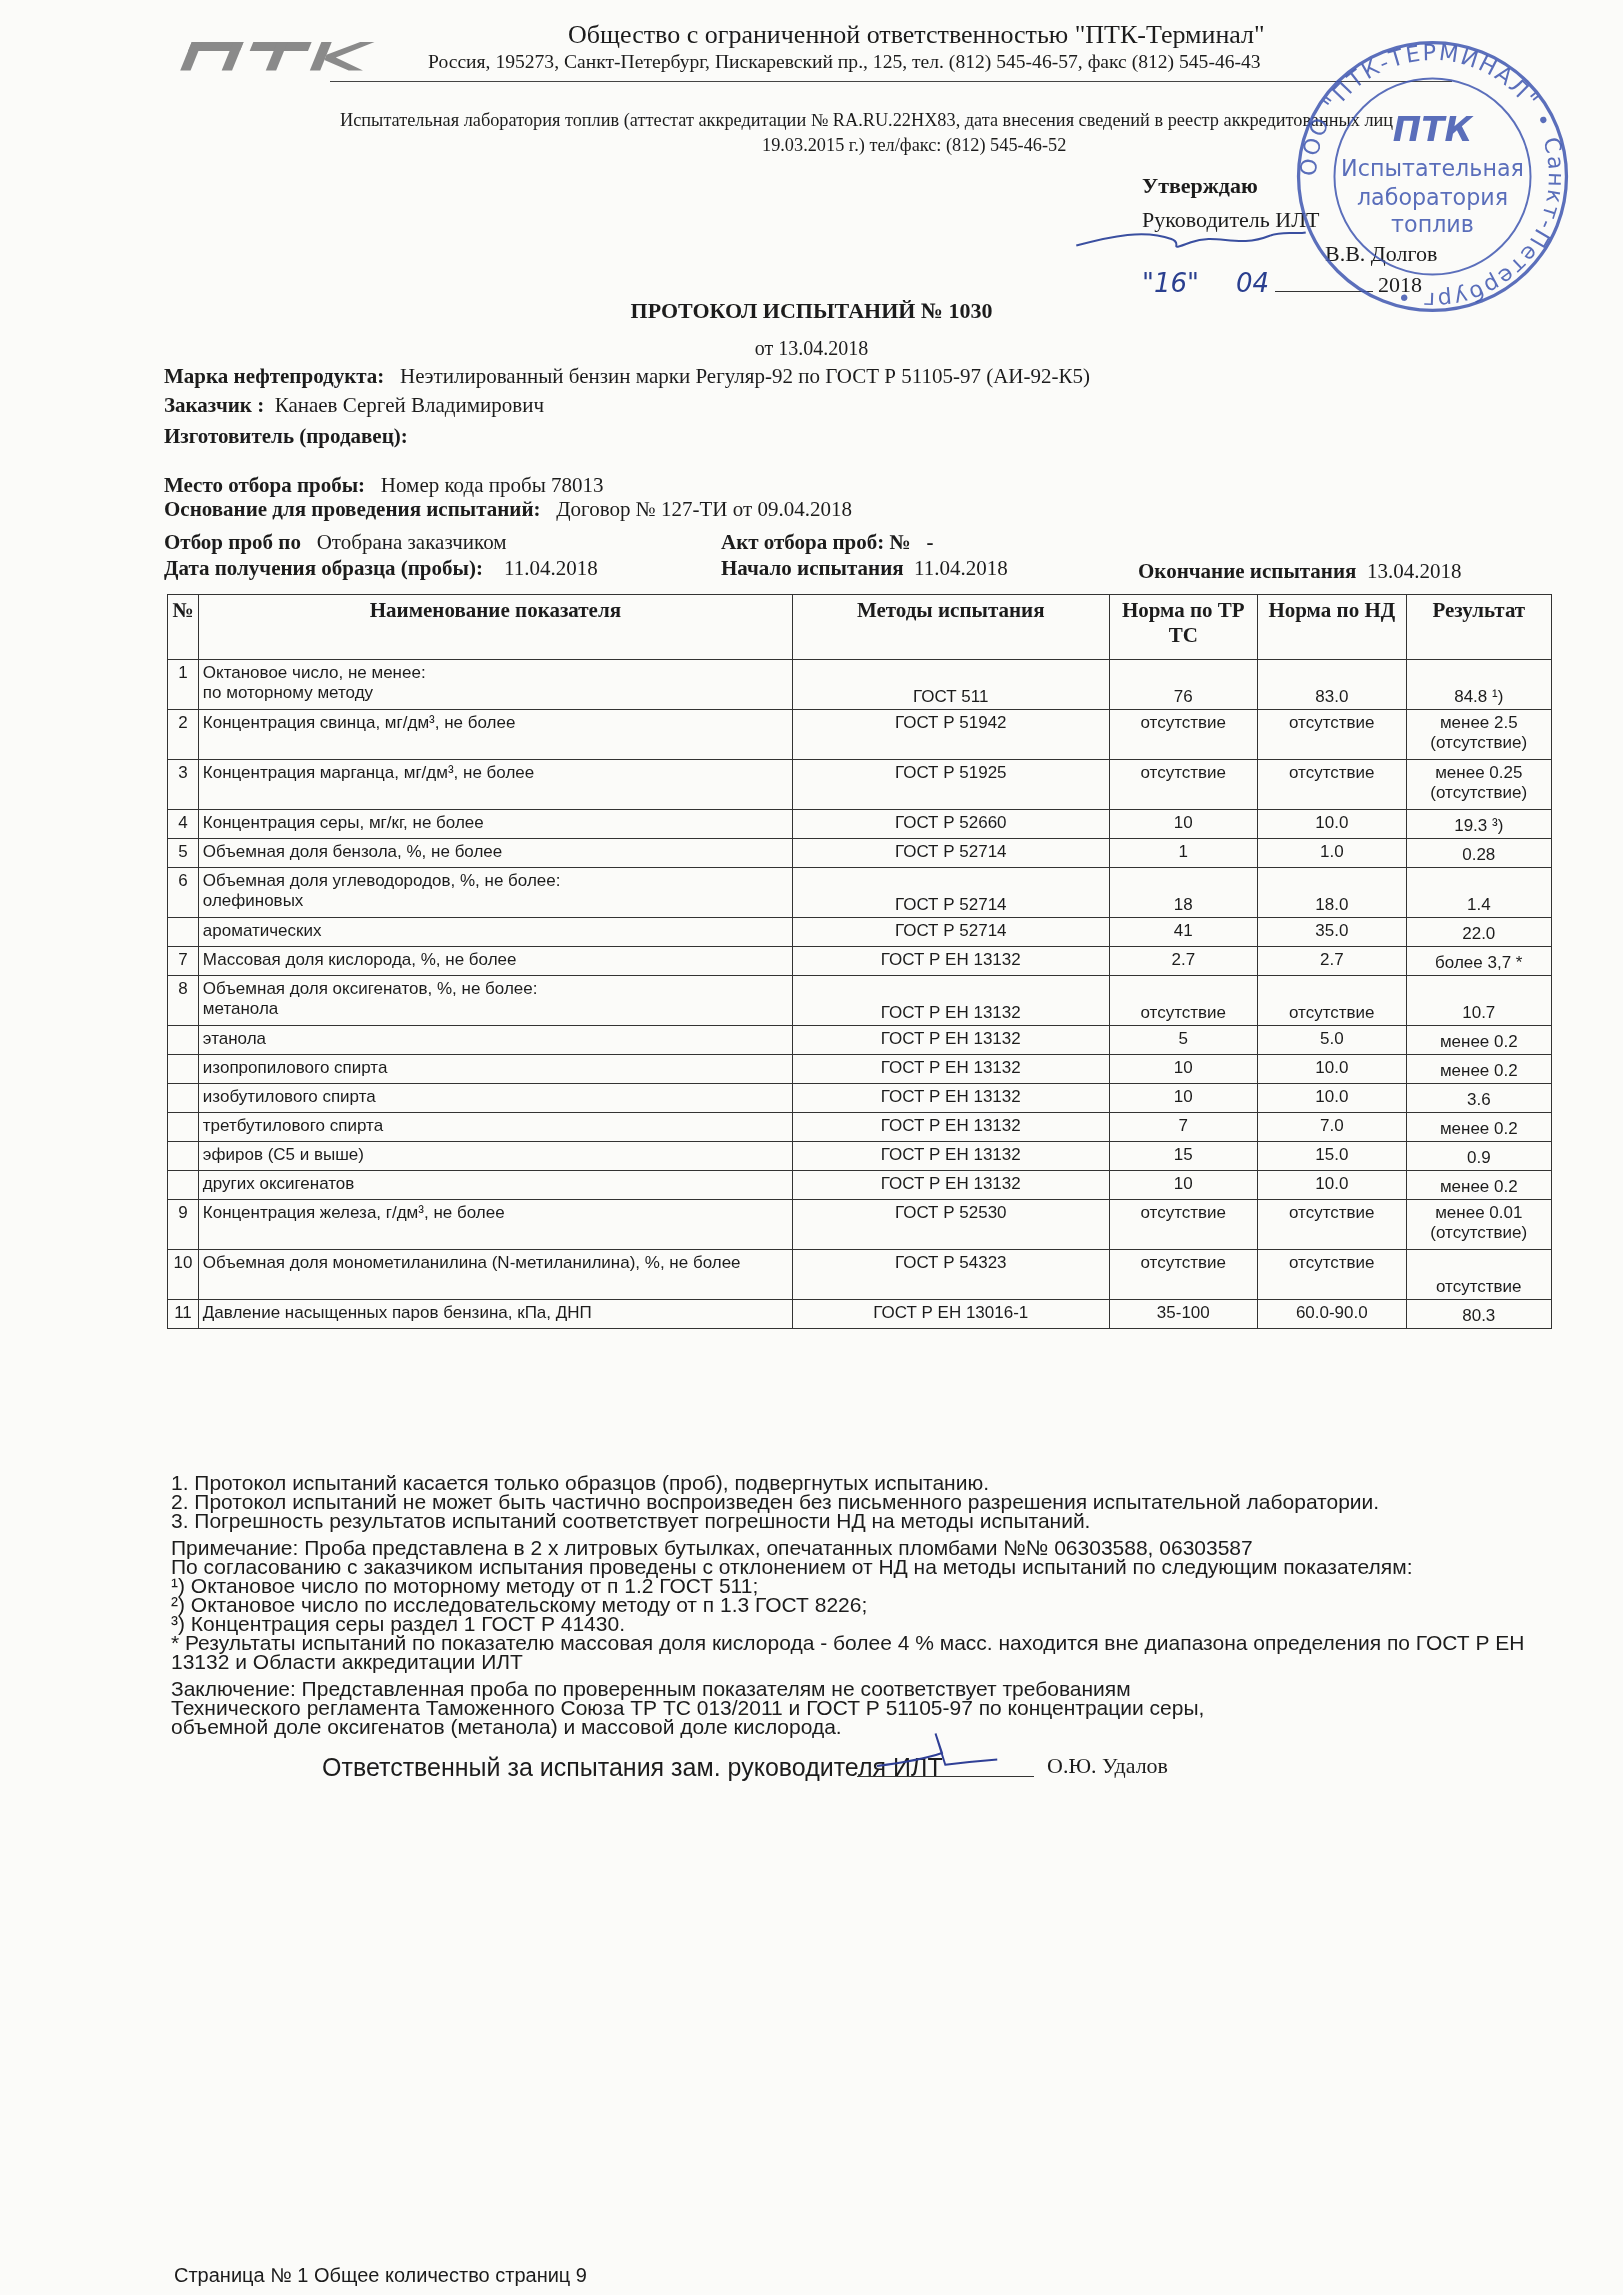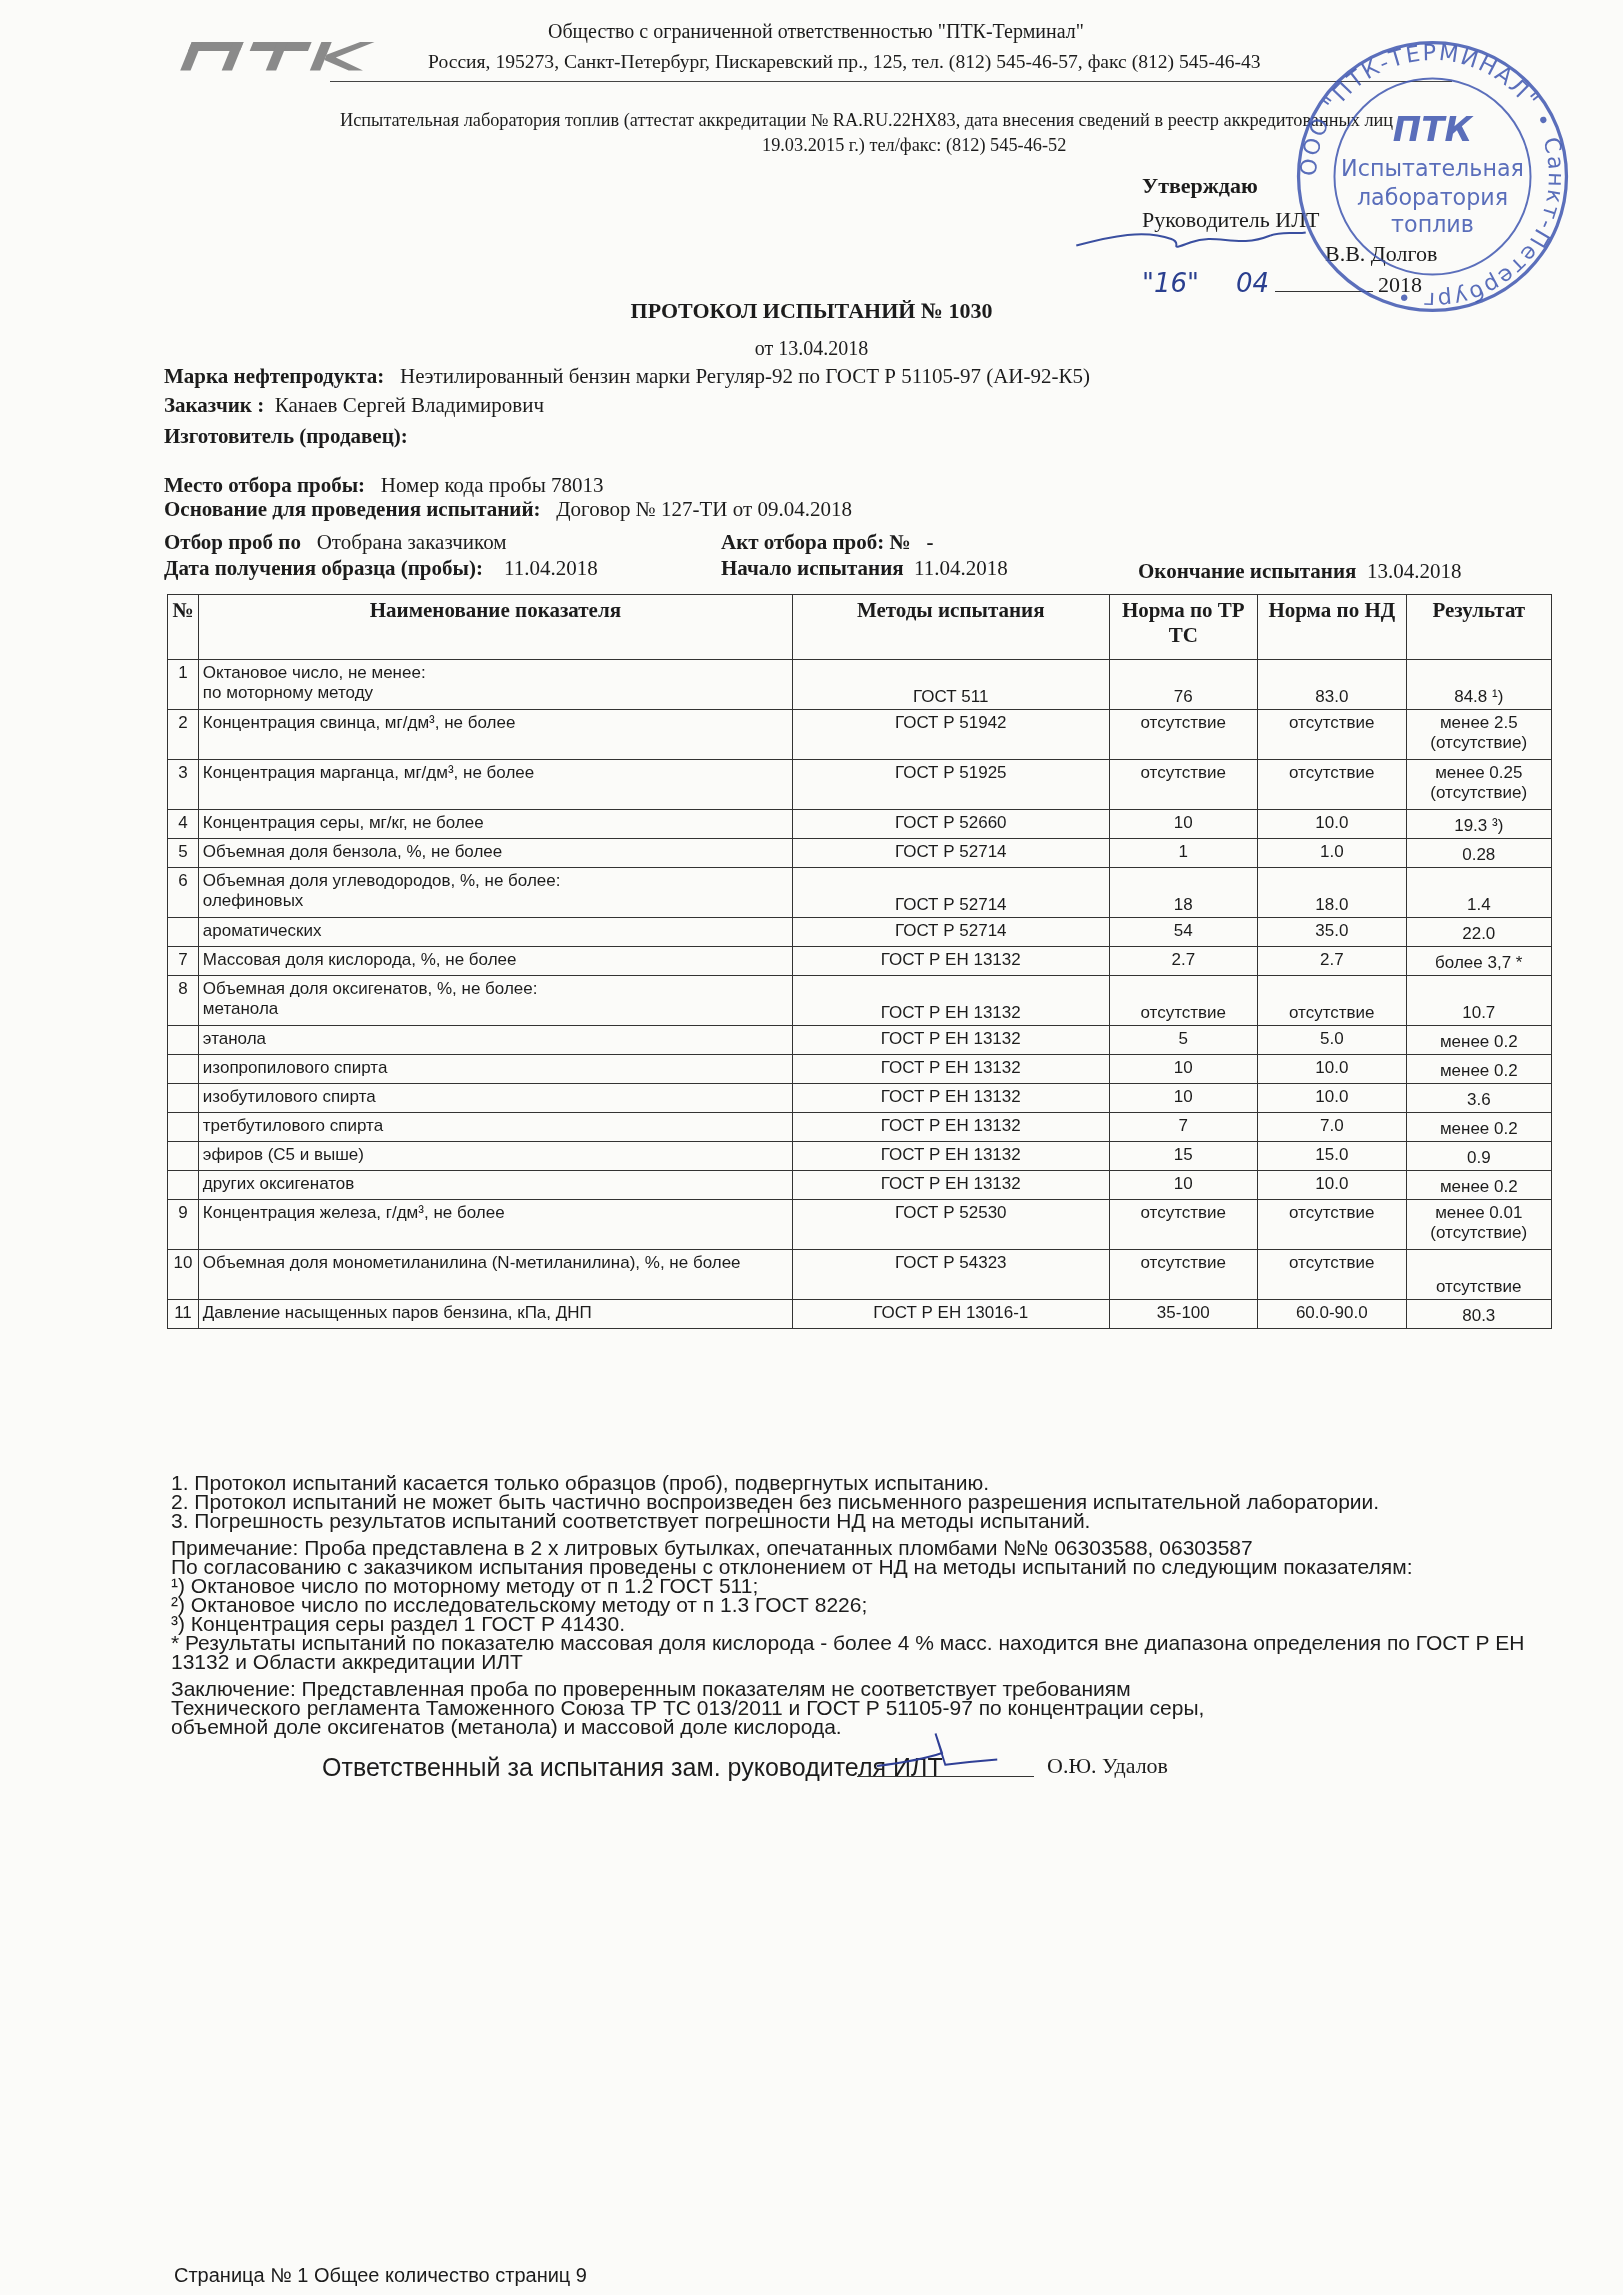"Общество с ограниченной ответственностью" .org-name { font-size: 20px -> 26px; left: 548px -> 568px }
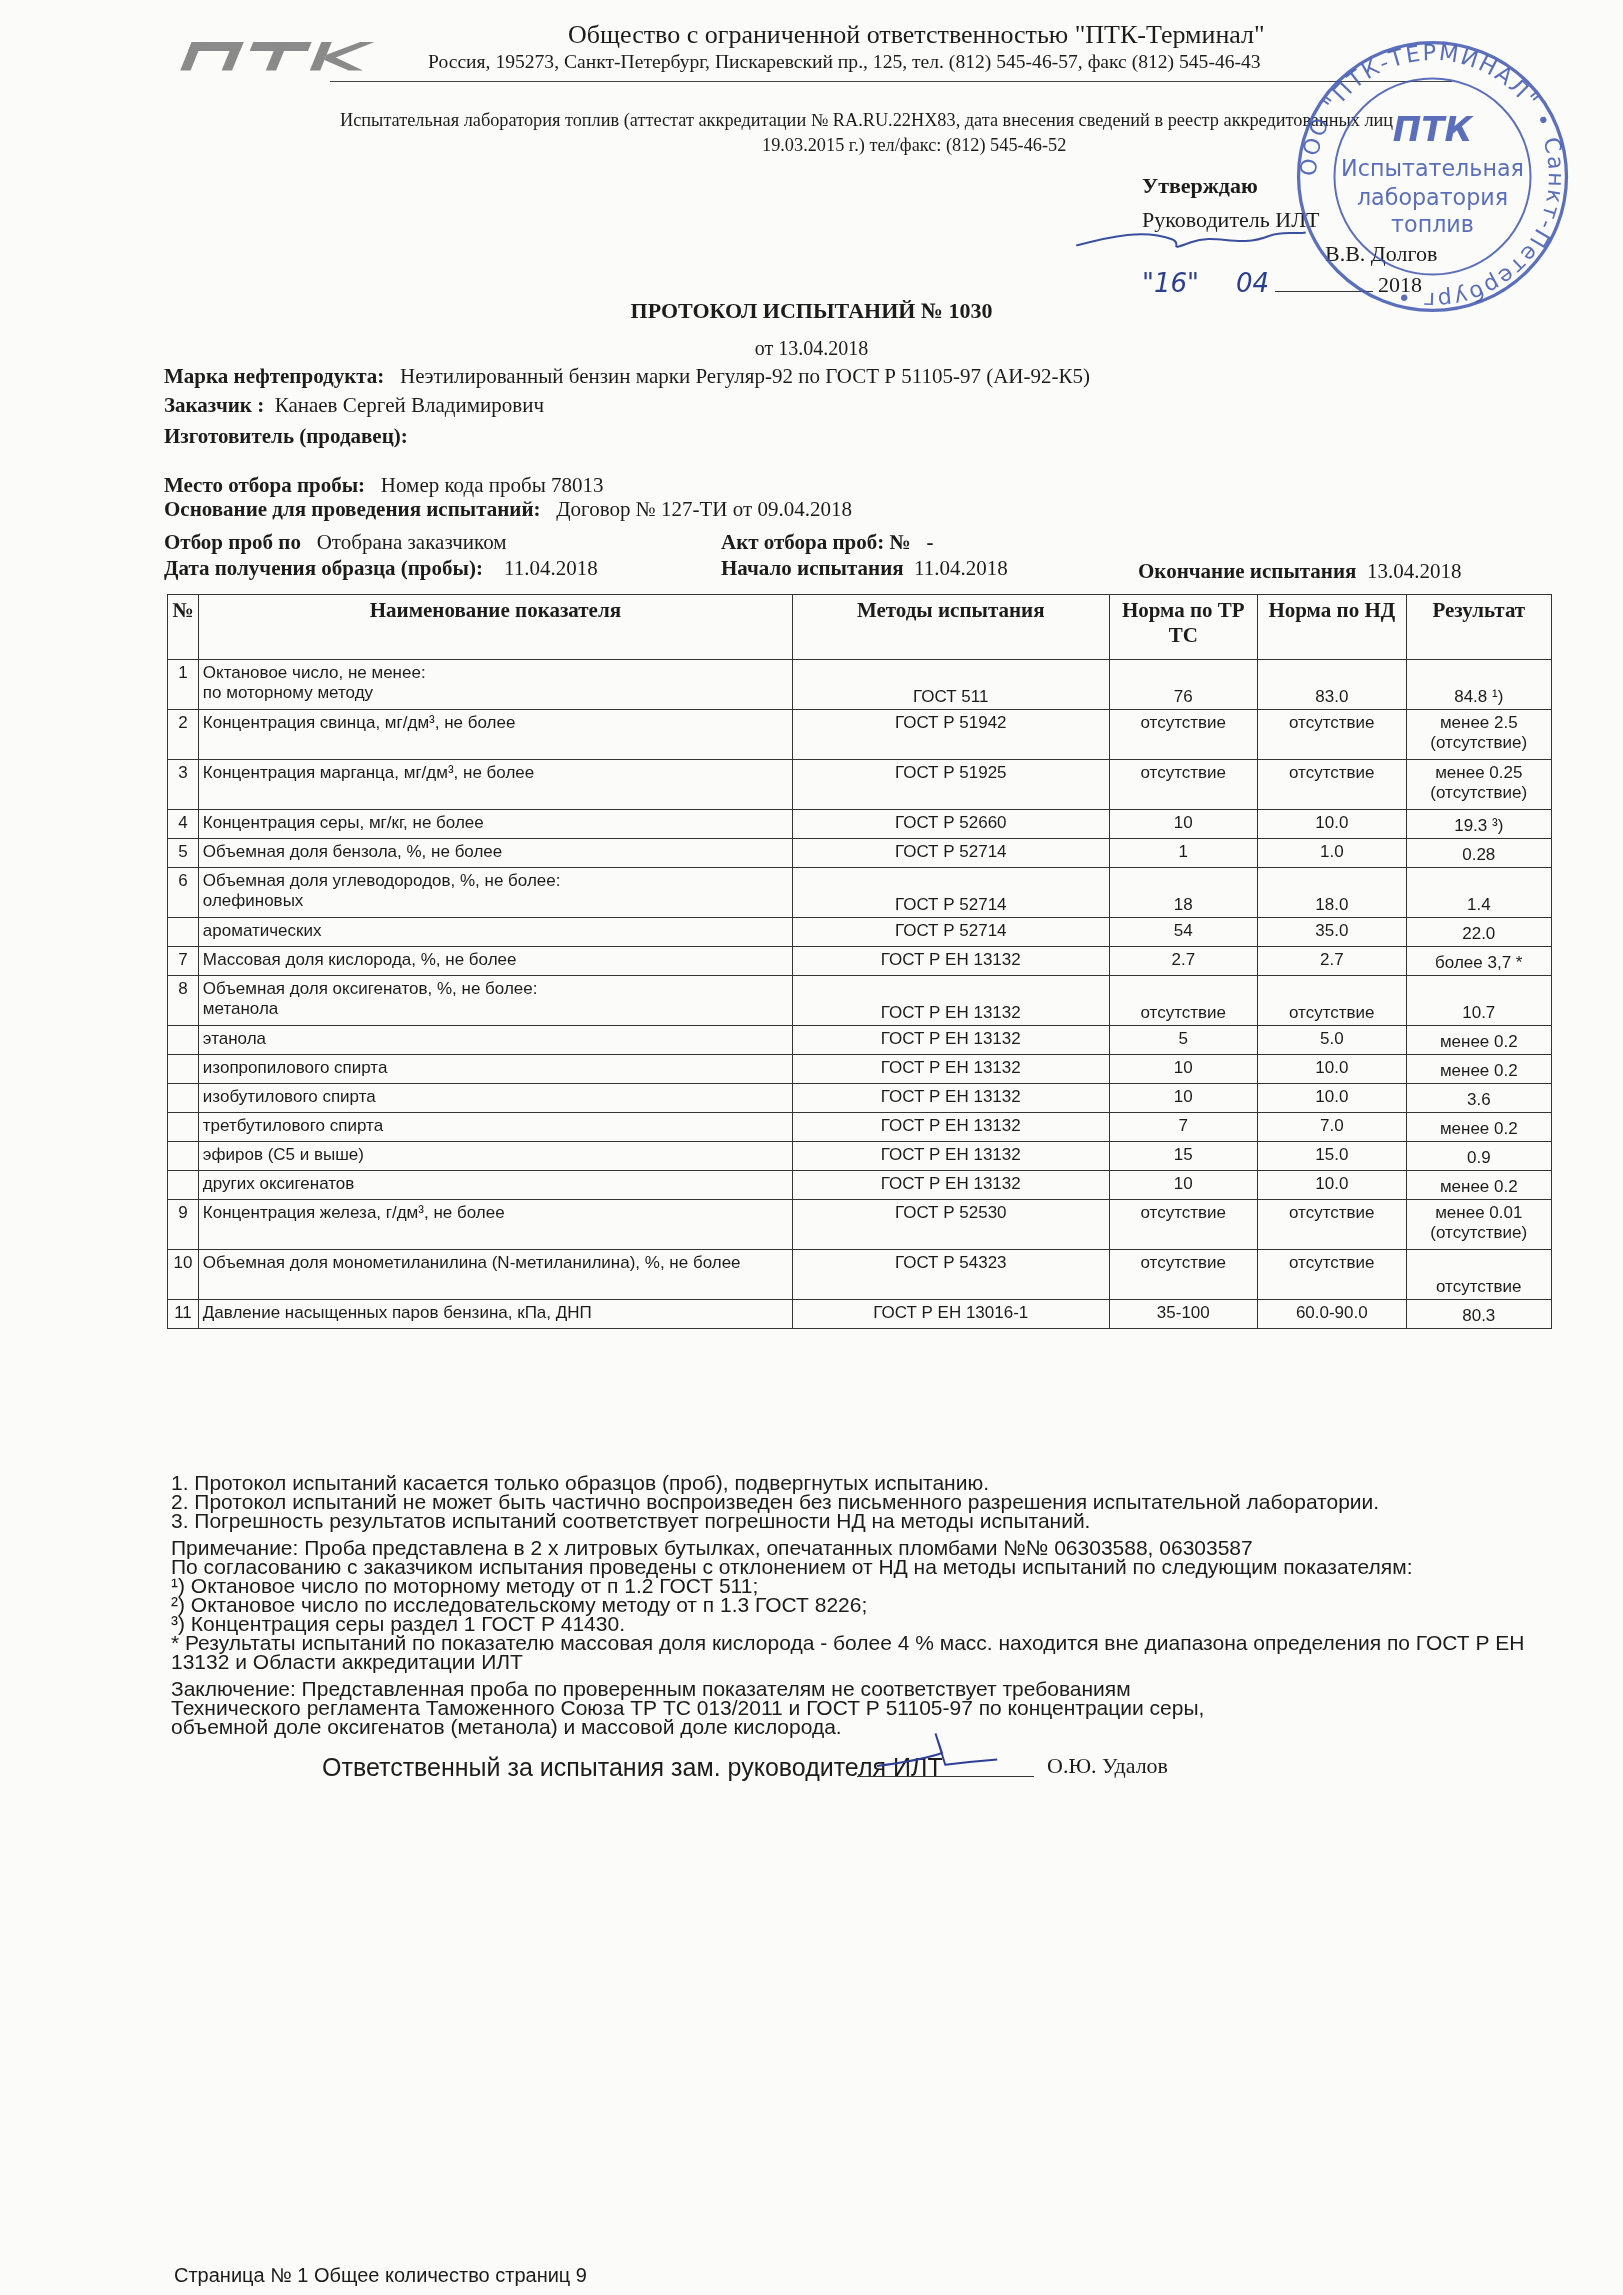"54" td.ct { text: 54 -> 41 }
